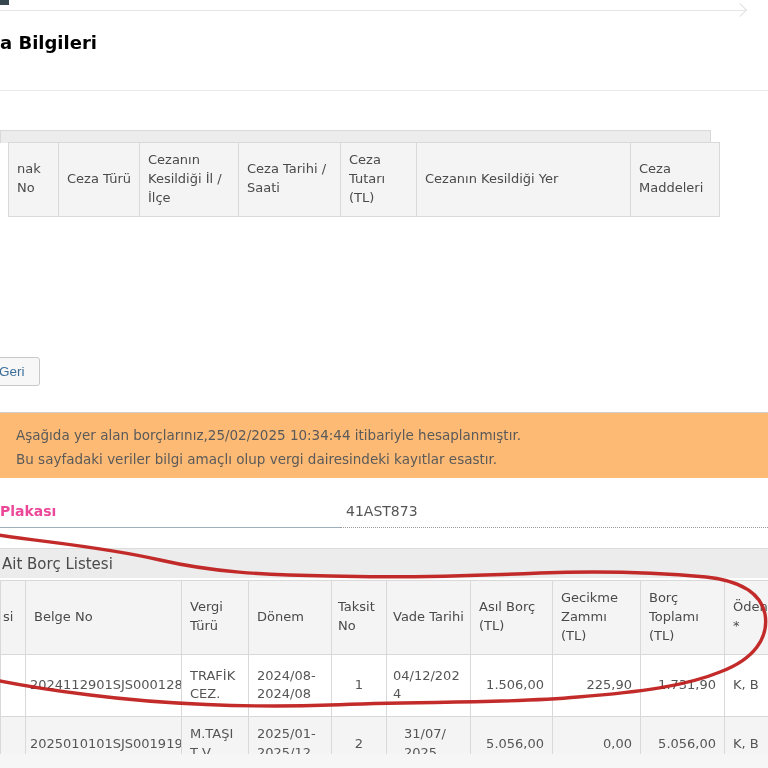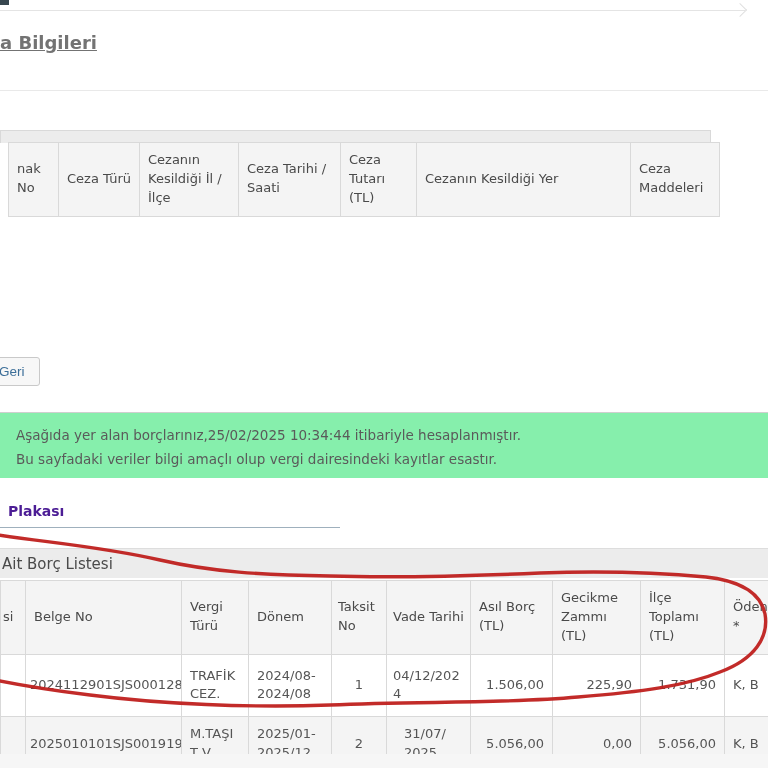"a Bilgileri" .page-title { color: #737373 -> #000000; text-decoration: underline -> none }
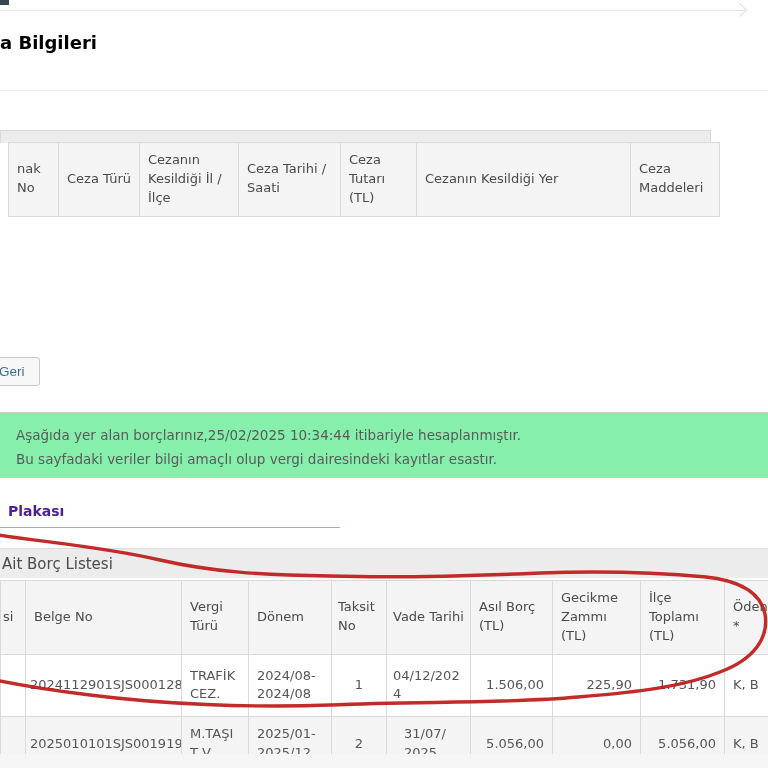"Aşağıda yer alan borçlarınız,25/02/2025" .notice { background: #86efac -> #fdba74 }
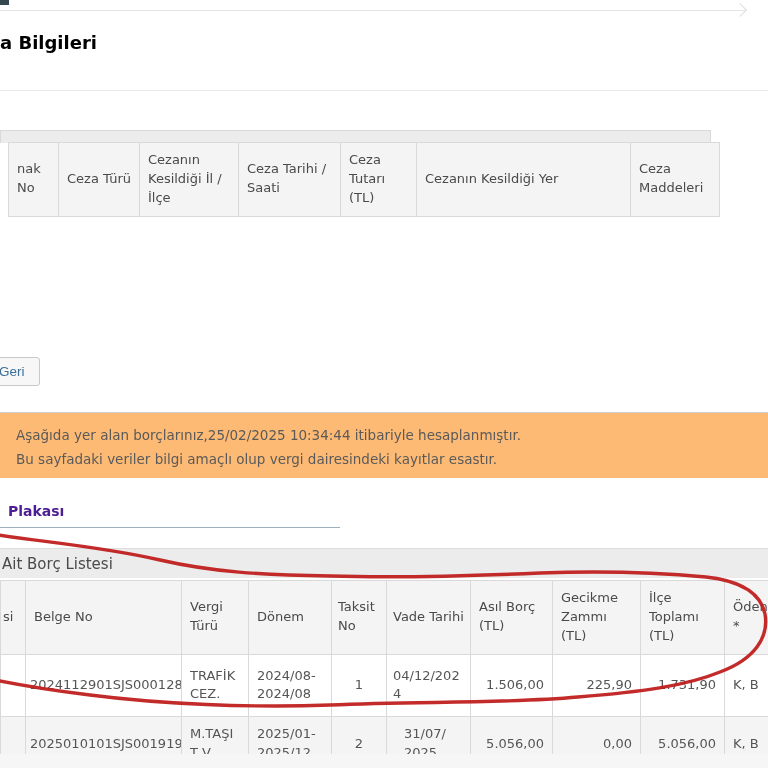"Plakası" .plate-label { color: #4c1d95 -> #ec4899; padding-left: 8px -> none }
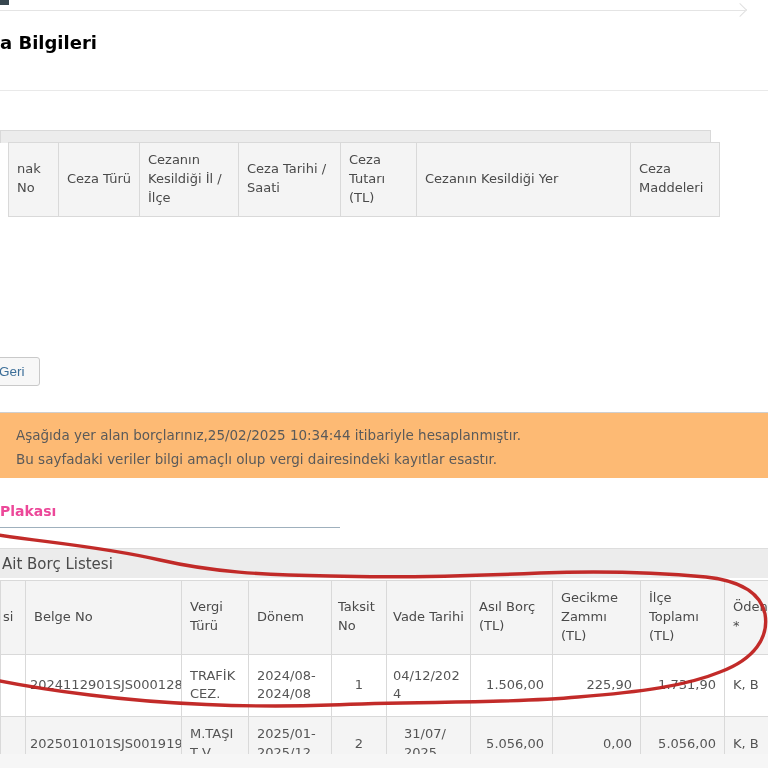"41AST873" div.plate-value { html: none -> <div>41AST873</div> }
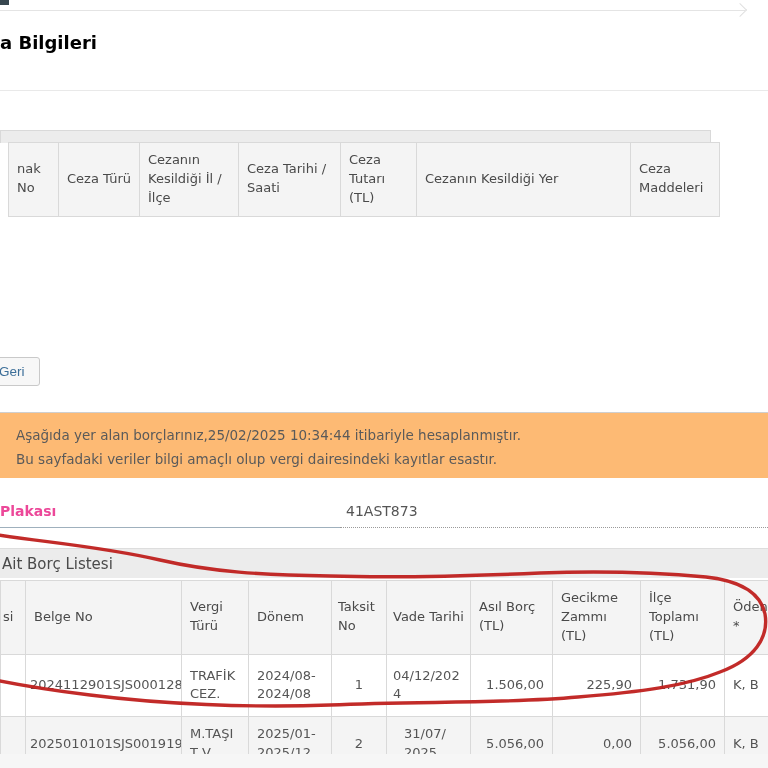"İlçe Toplamı (TL)" th { text: İlçe -> Borç }
